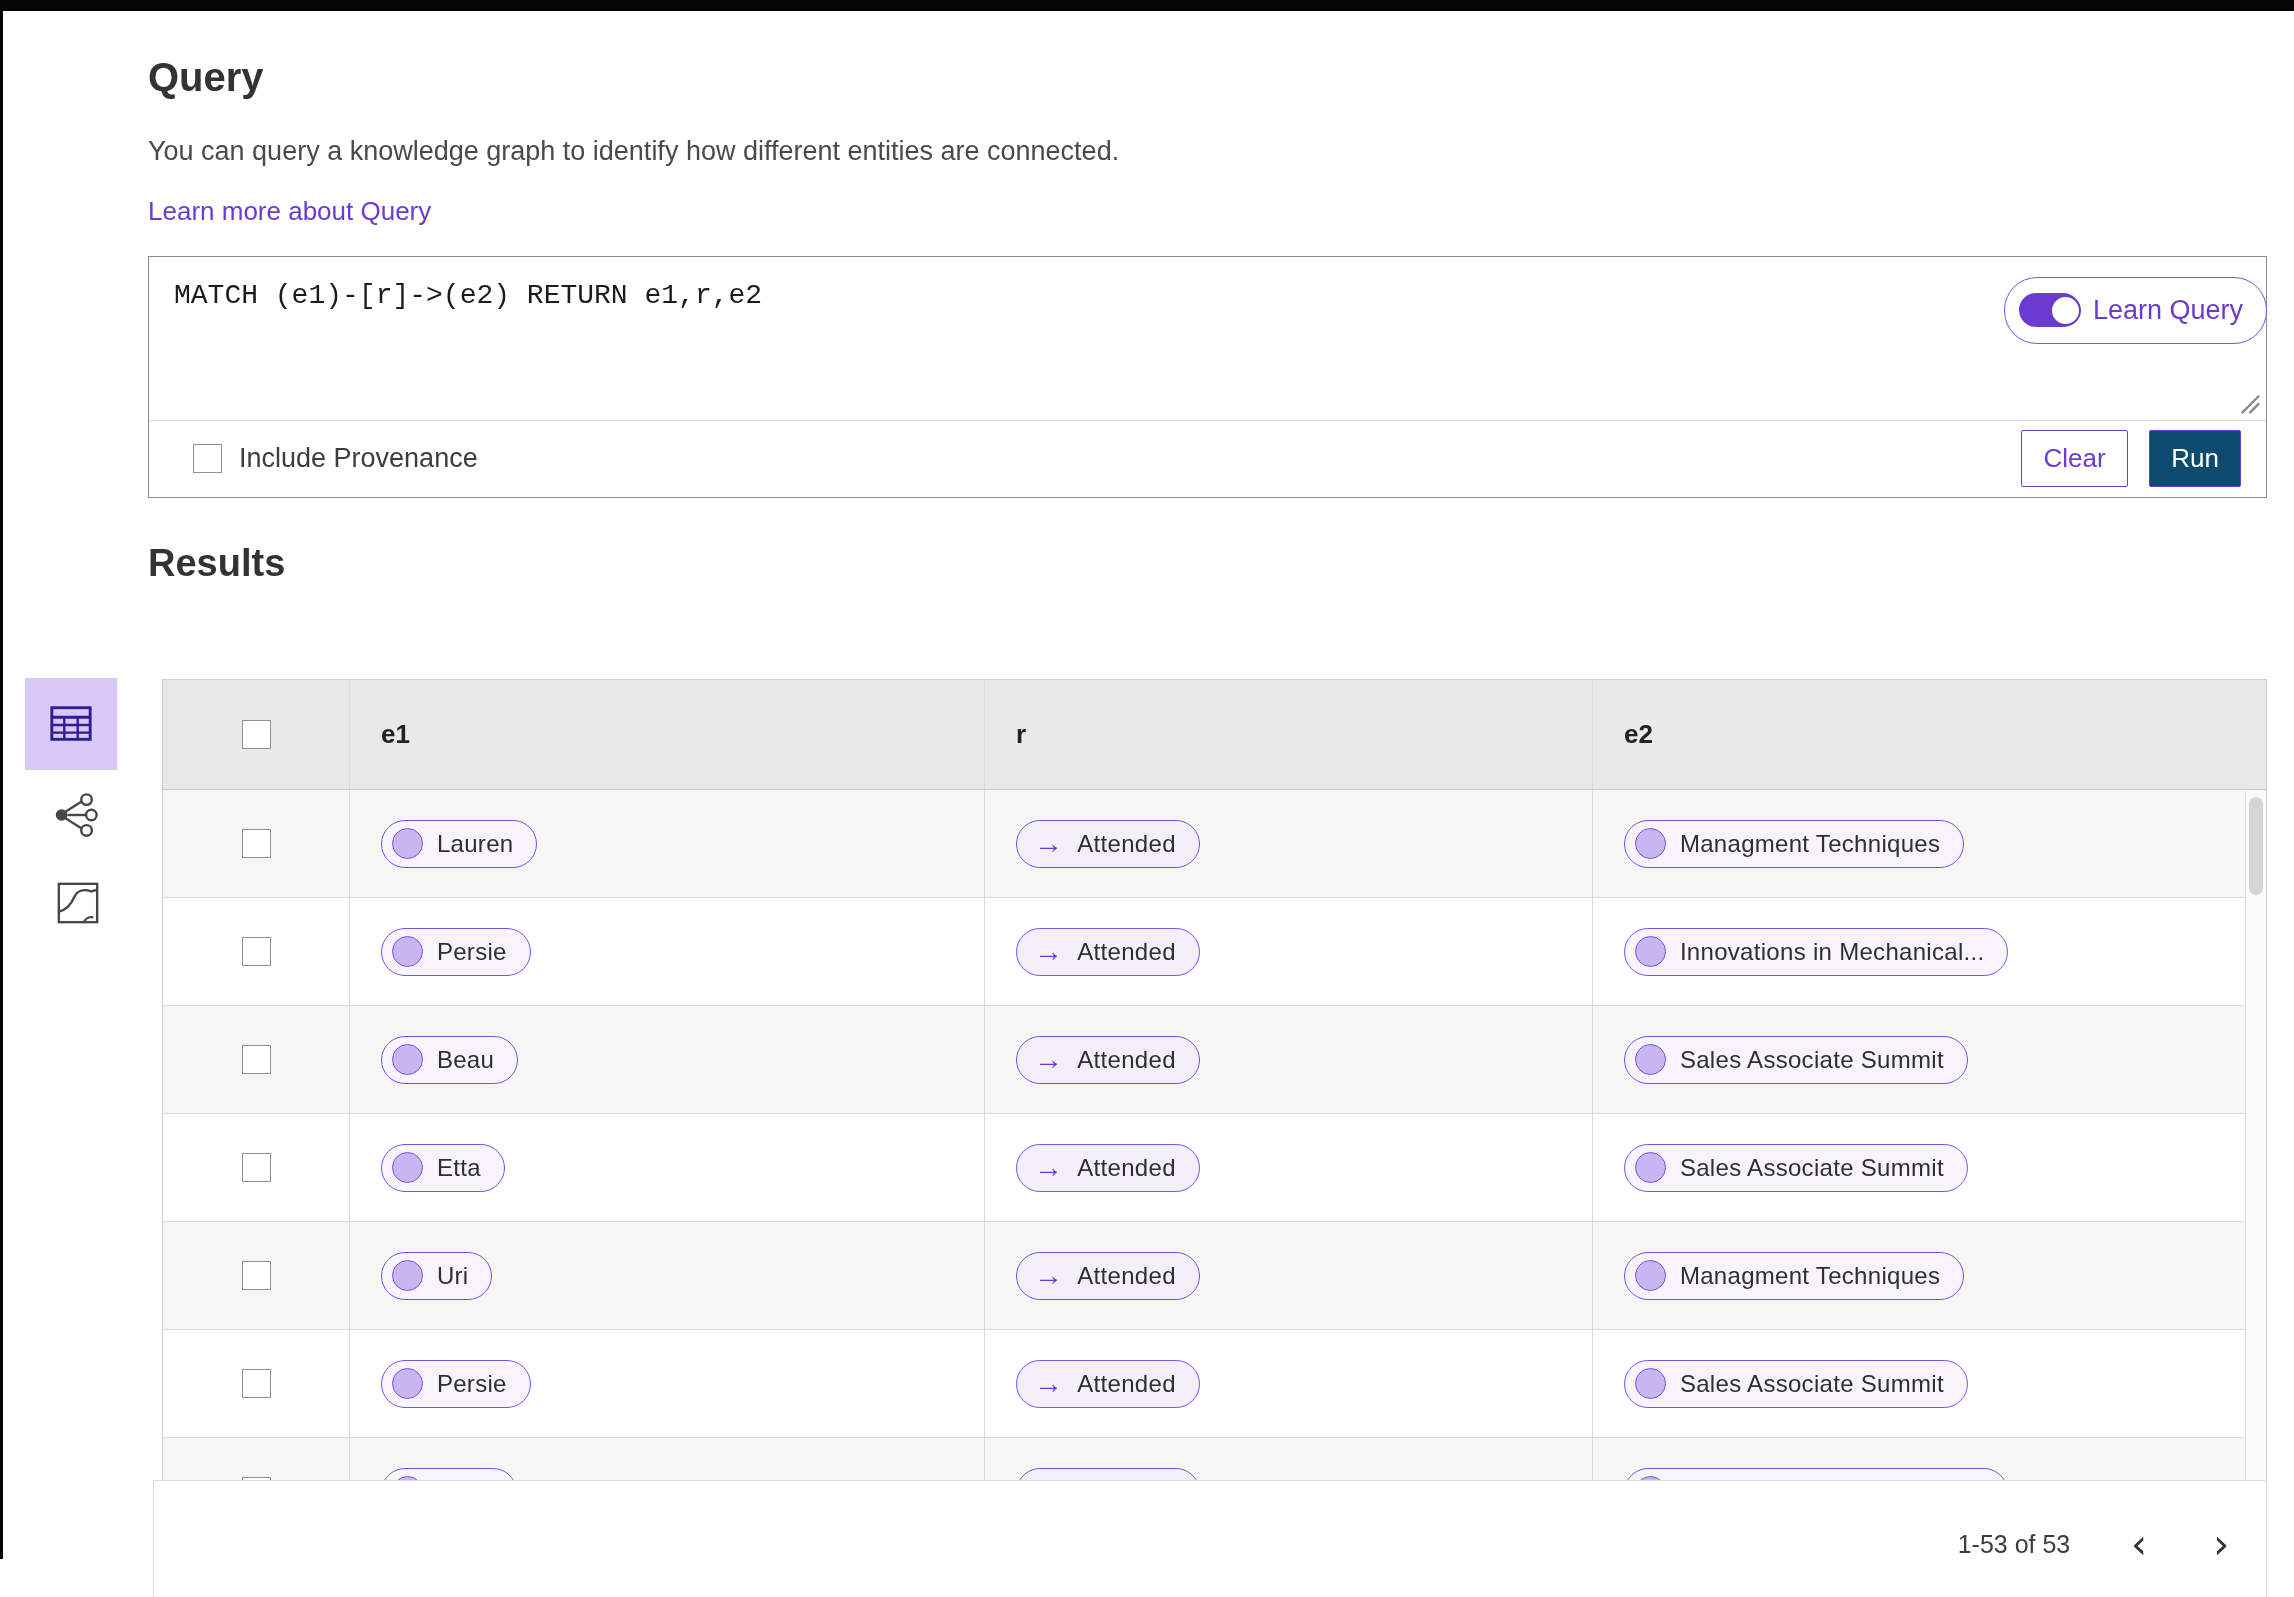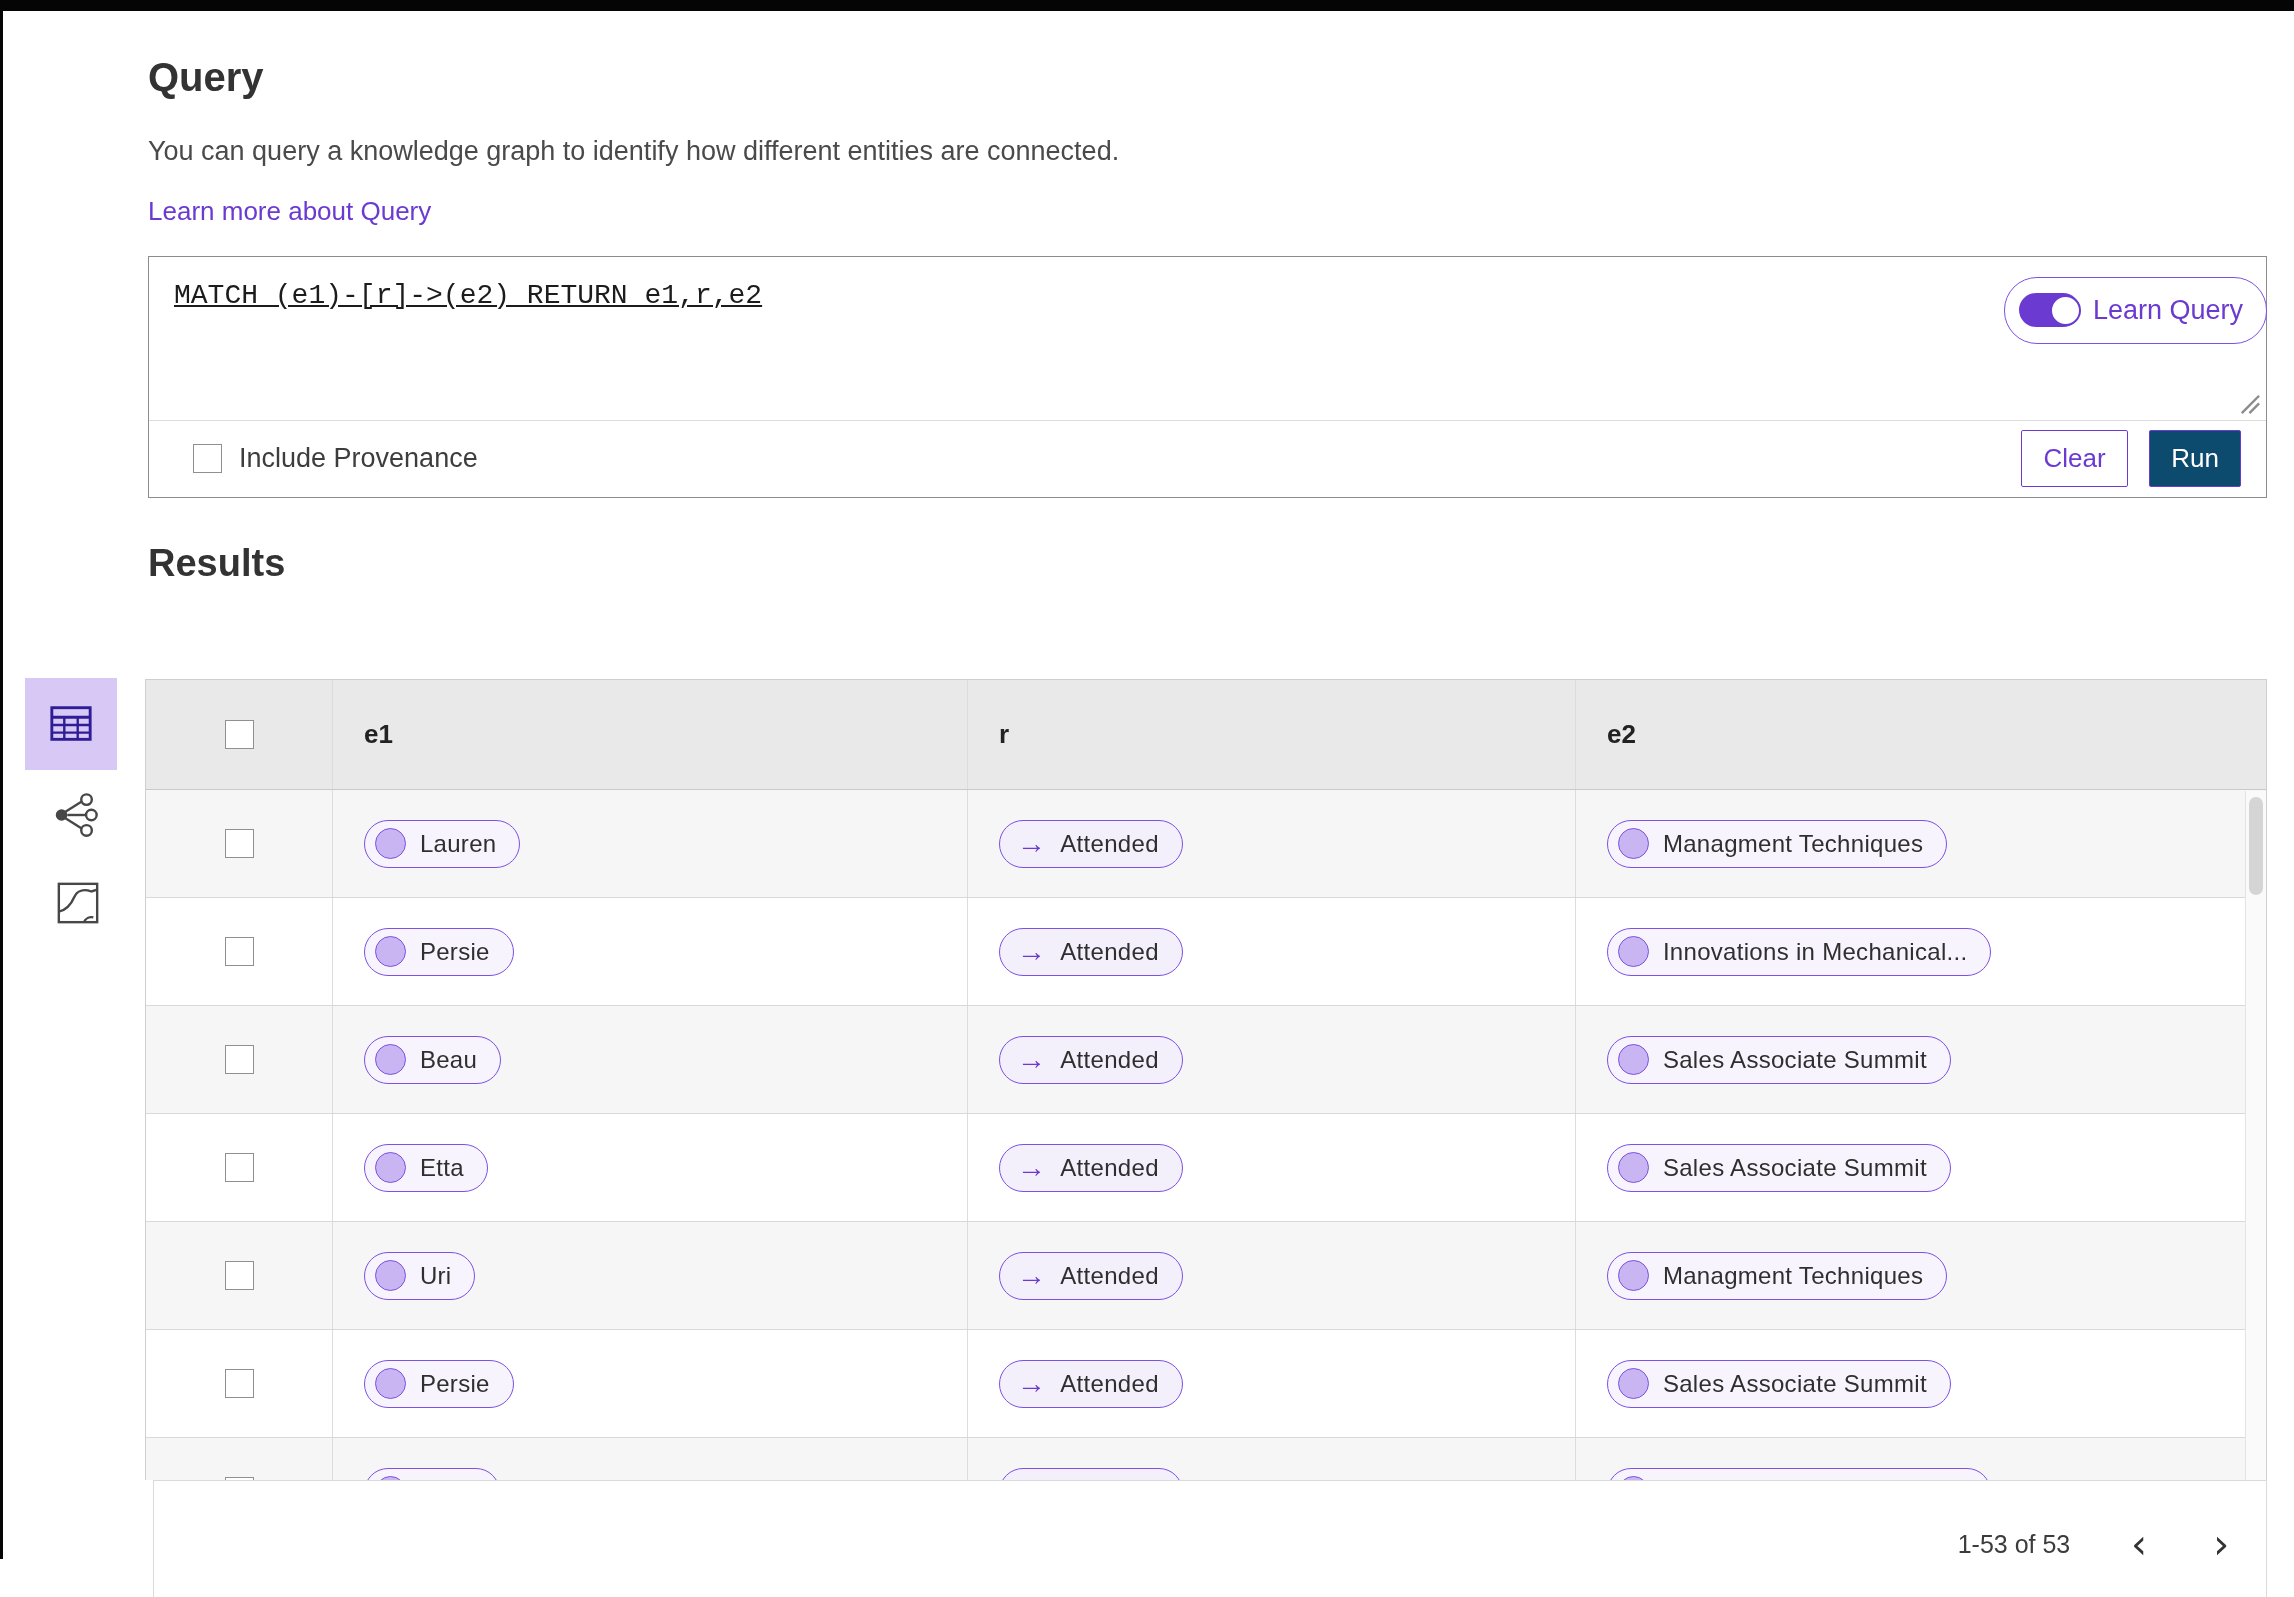"MATCH (e1)-[r]->(e2) RETURN e1,r,e2" .query-editor { text-decoration: underline -> none }
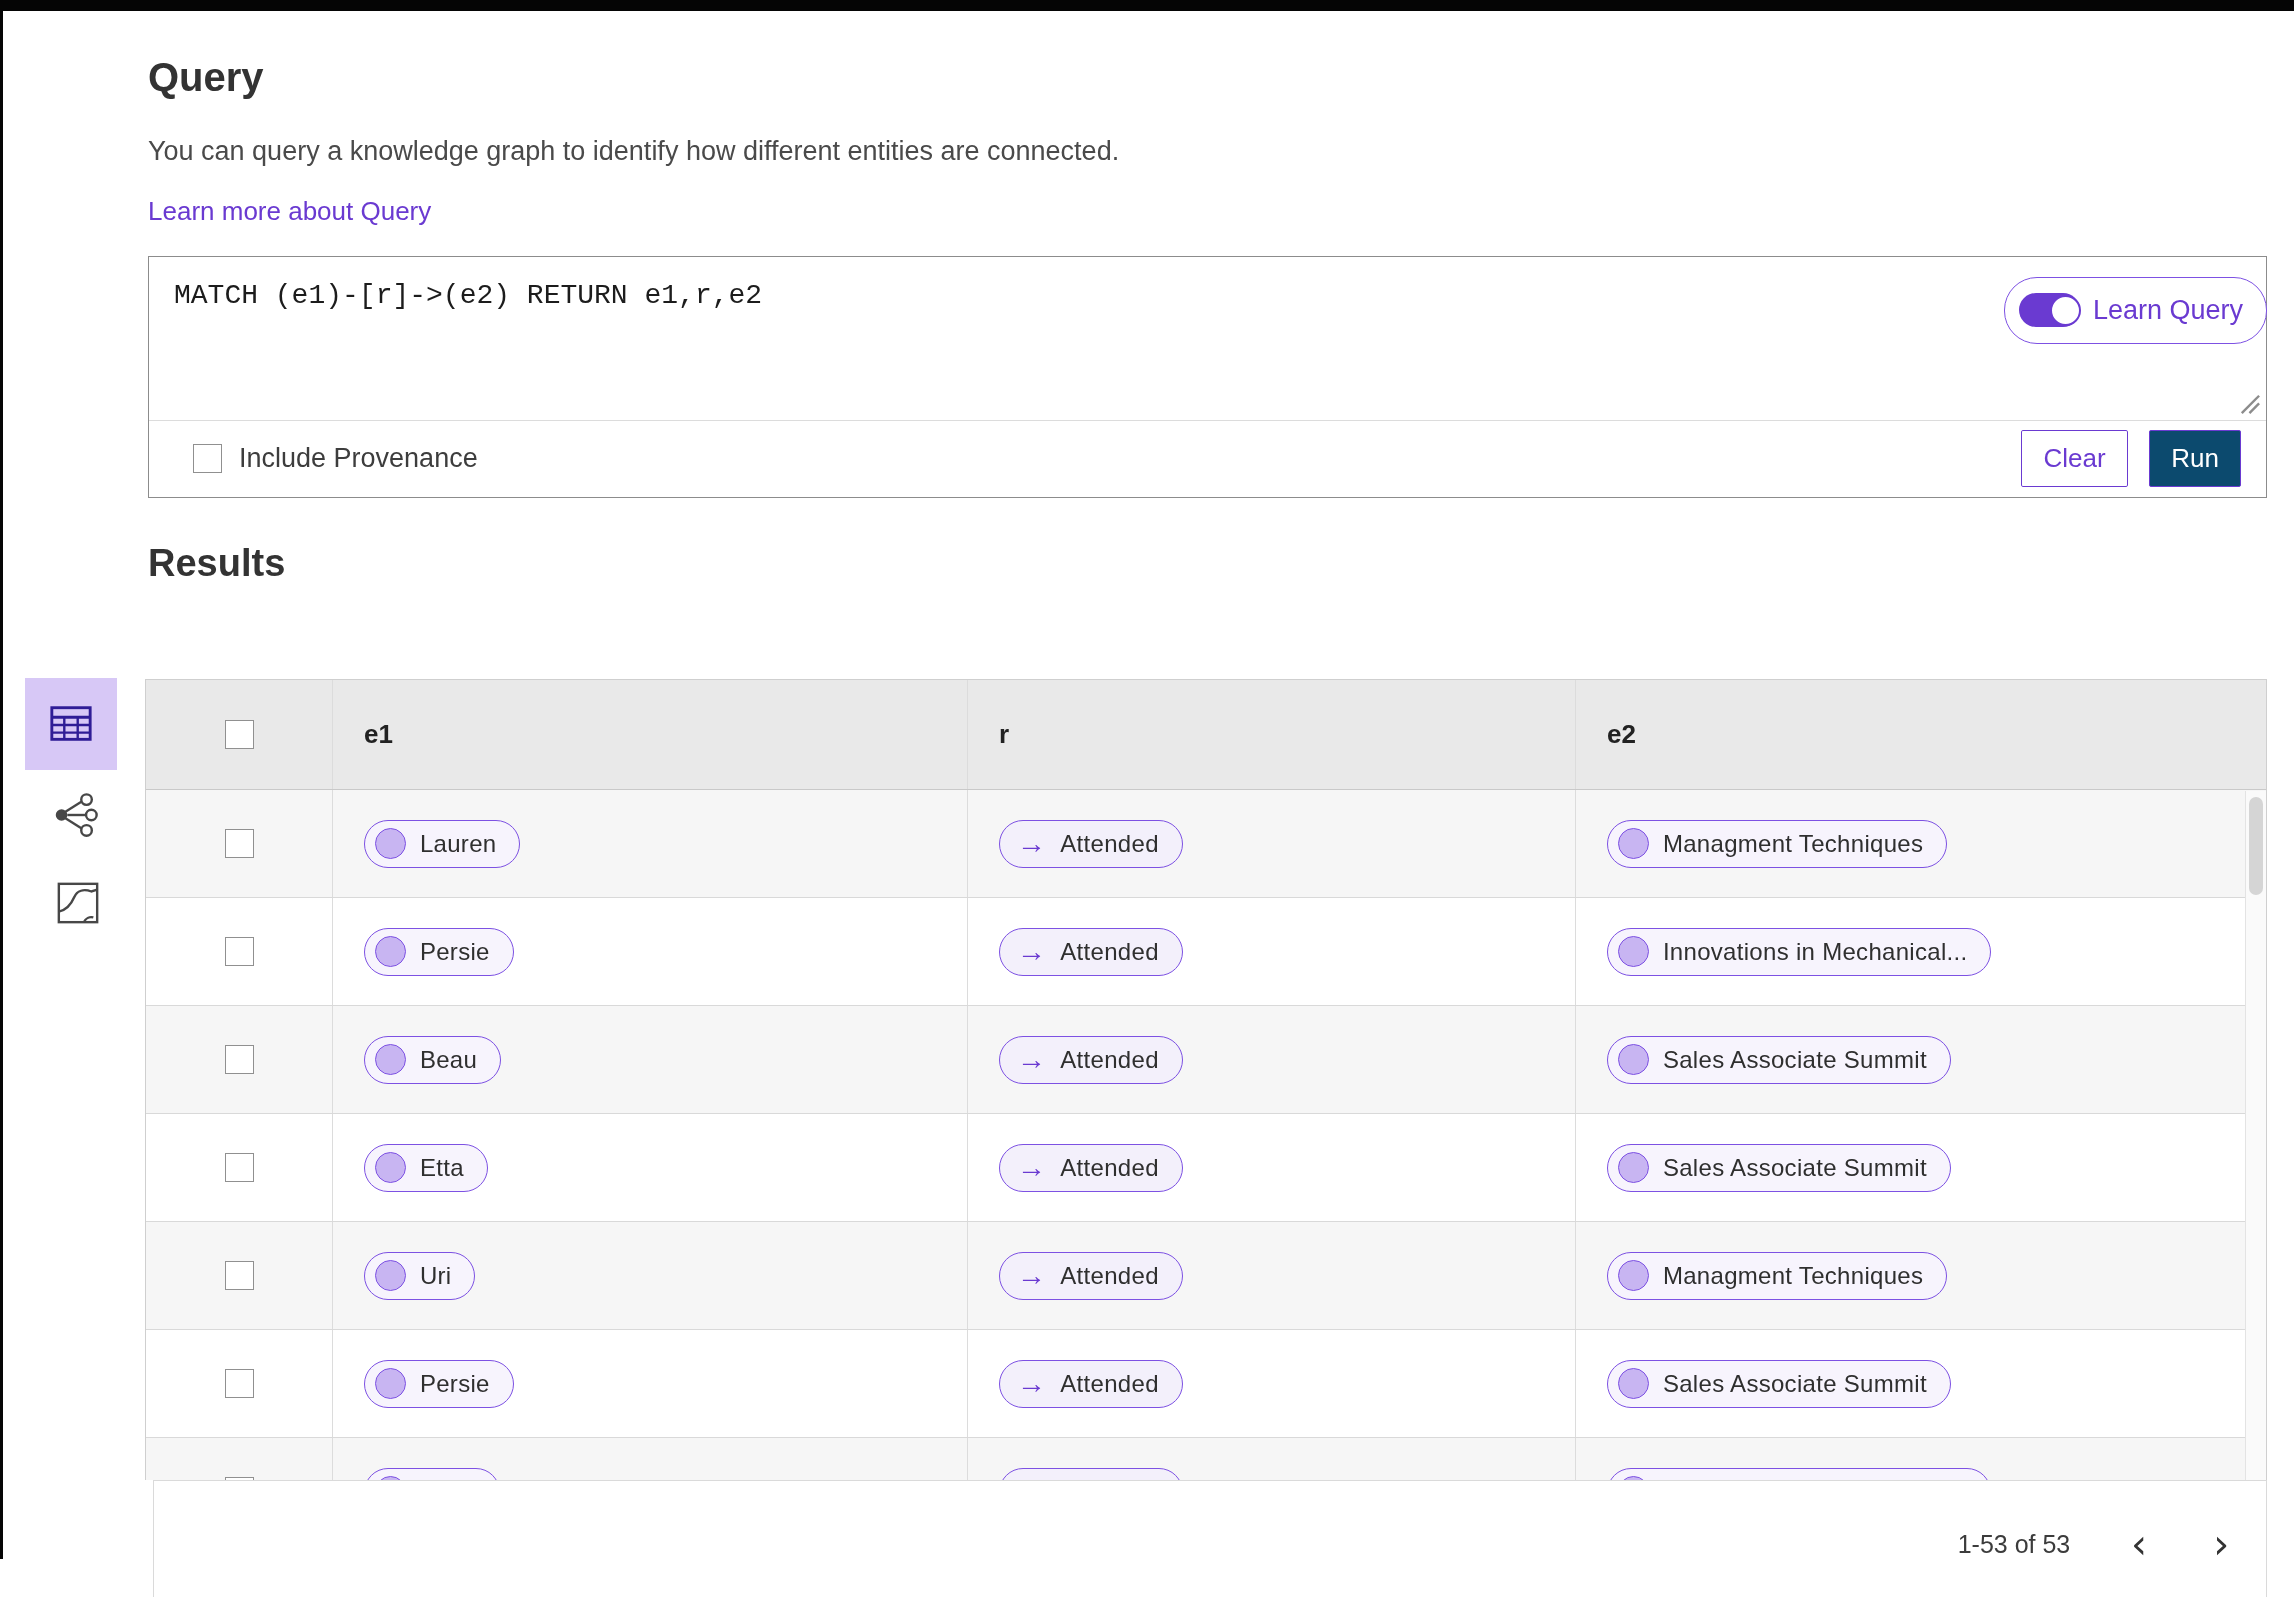"e1" .table-wrap { left: 145px -> 162px }
